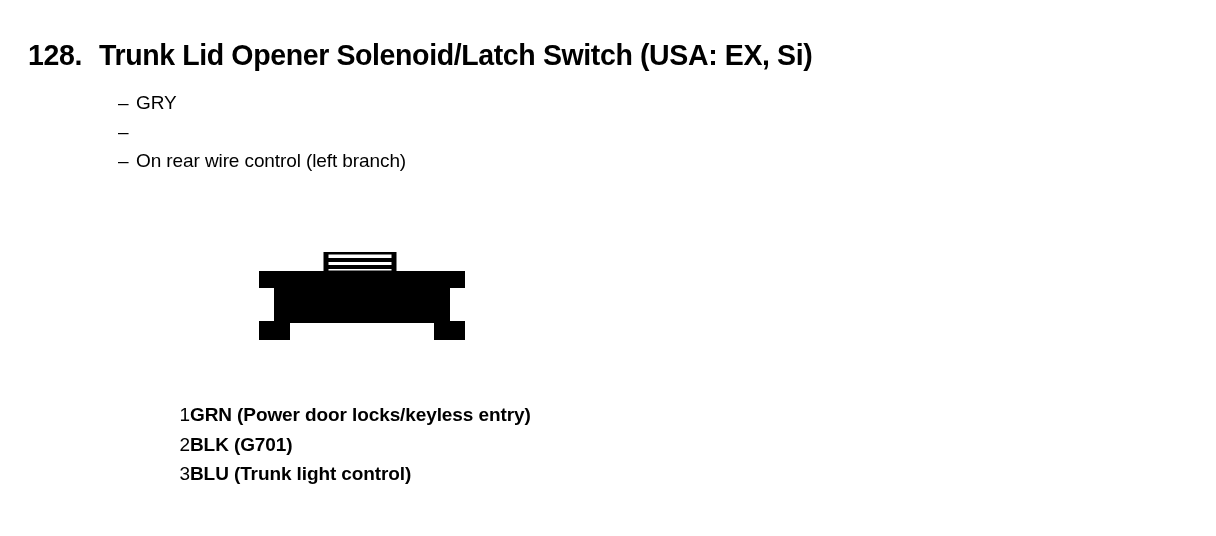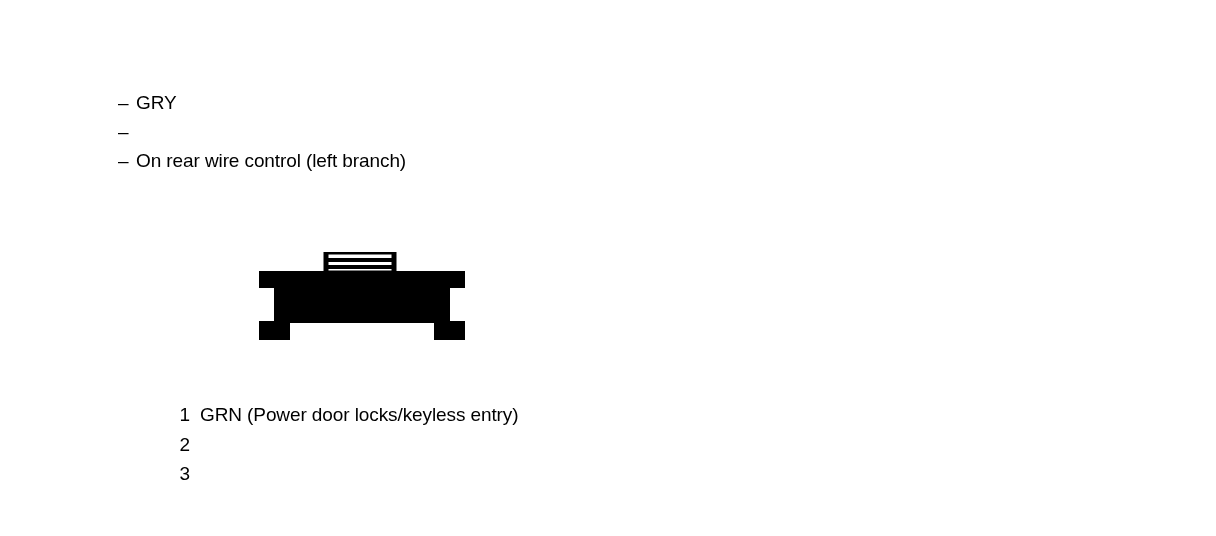"128." div.title-row { html: none -> <div> <span>128.</span> <span>Trunk Lid Opener Solenoid/Latch Switch (USA: EX, Si)</span> </div> }
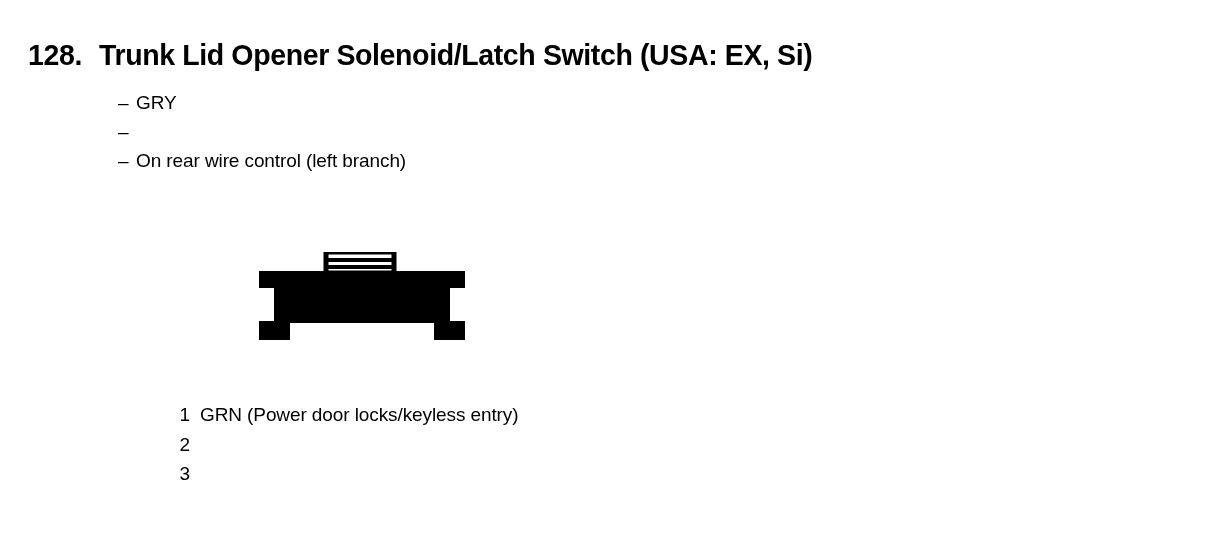"GRN (Power door locks/keyless entry)" .legend-desc { font-weight: none -> bold; margin-left: 10px -> 0 }
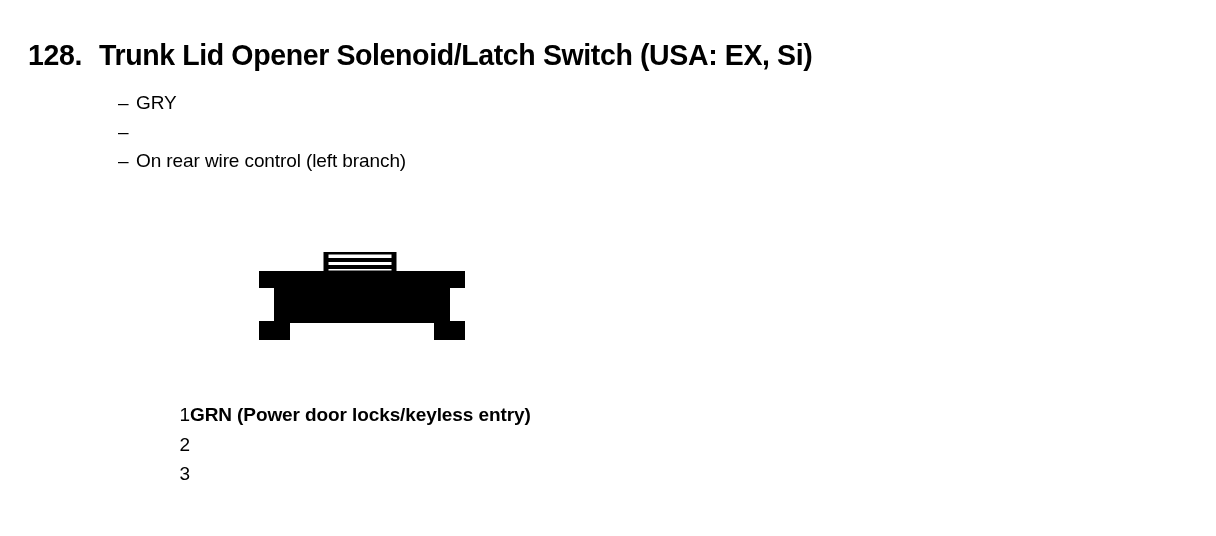"BLK (G701)" span.legend-desc { html: none -> <span>BLK (G701)</span> }
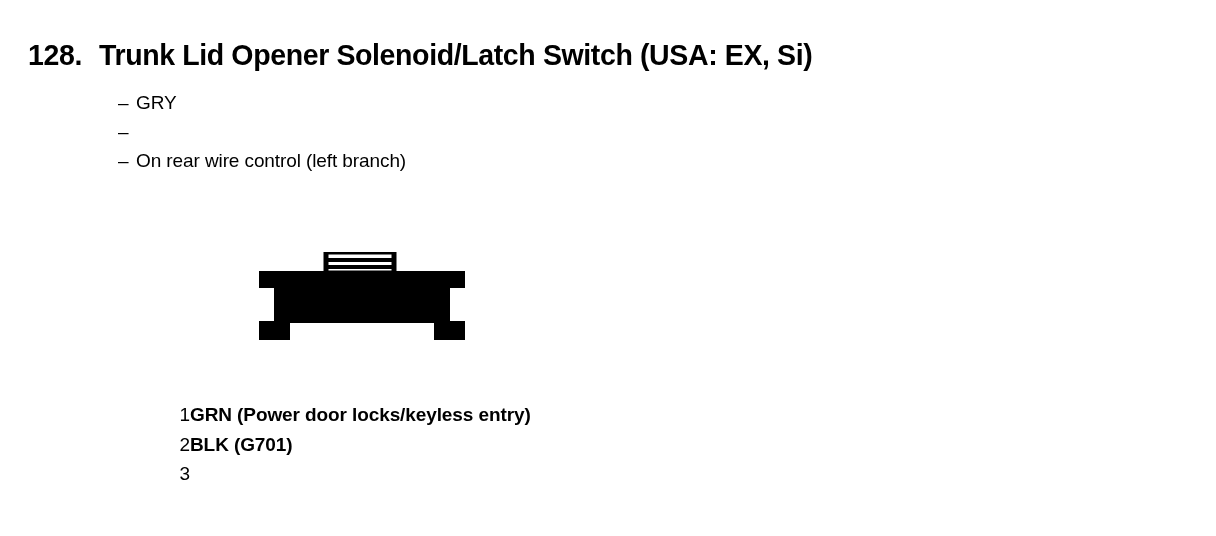"BLU (Trunk light control)" span.legend-desc { html: none -> <span>BLU (Trunk light control)</span> }
